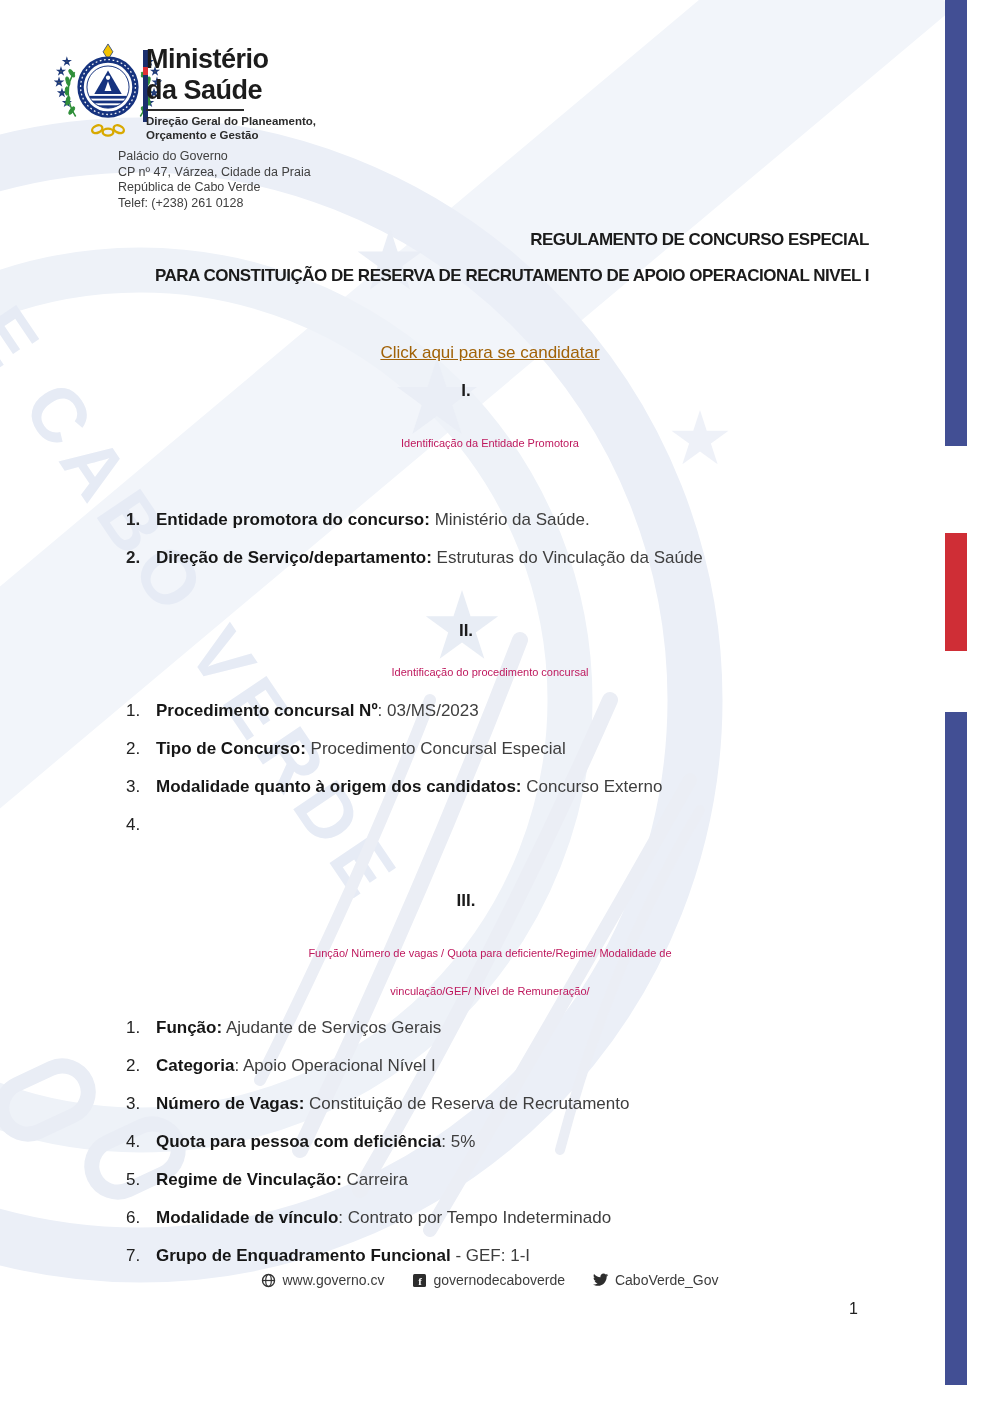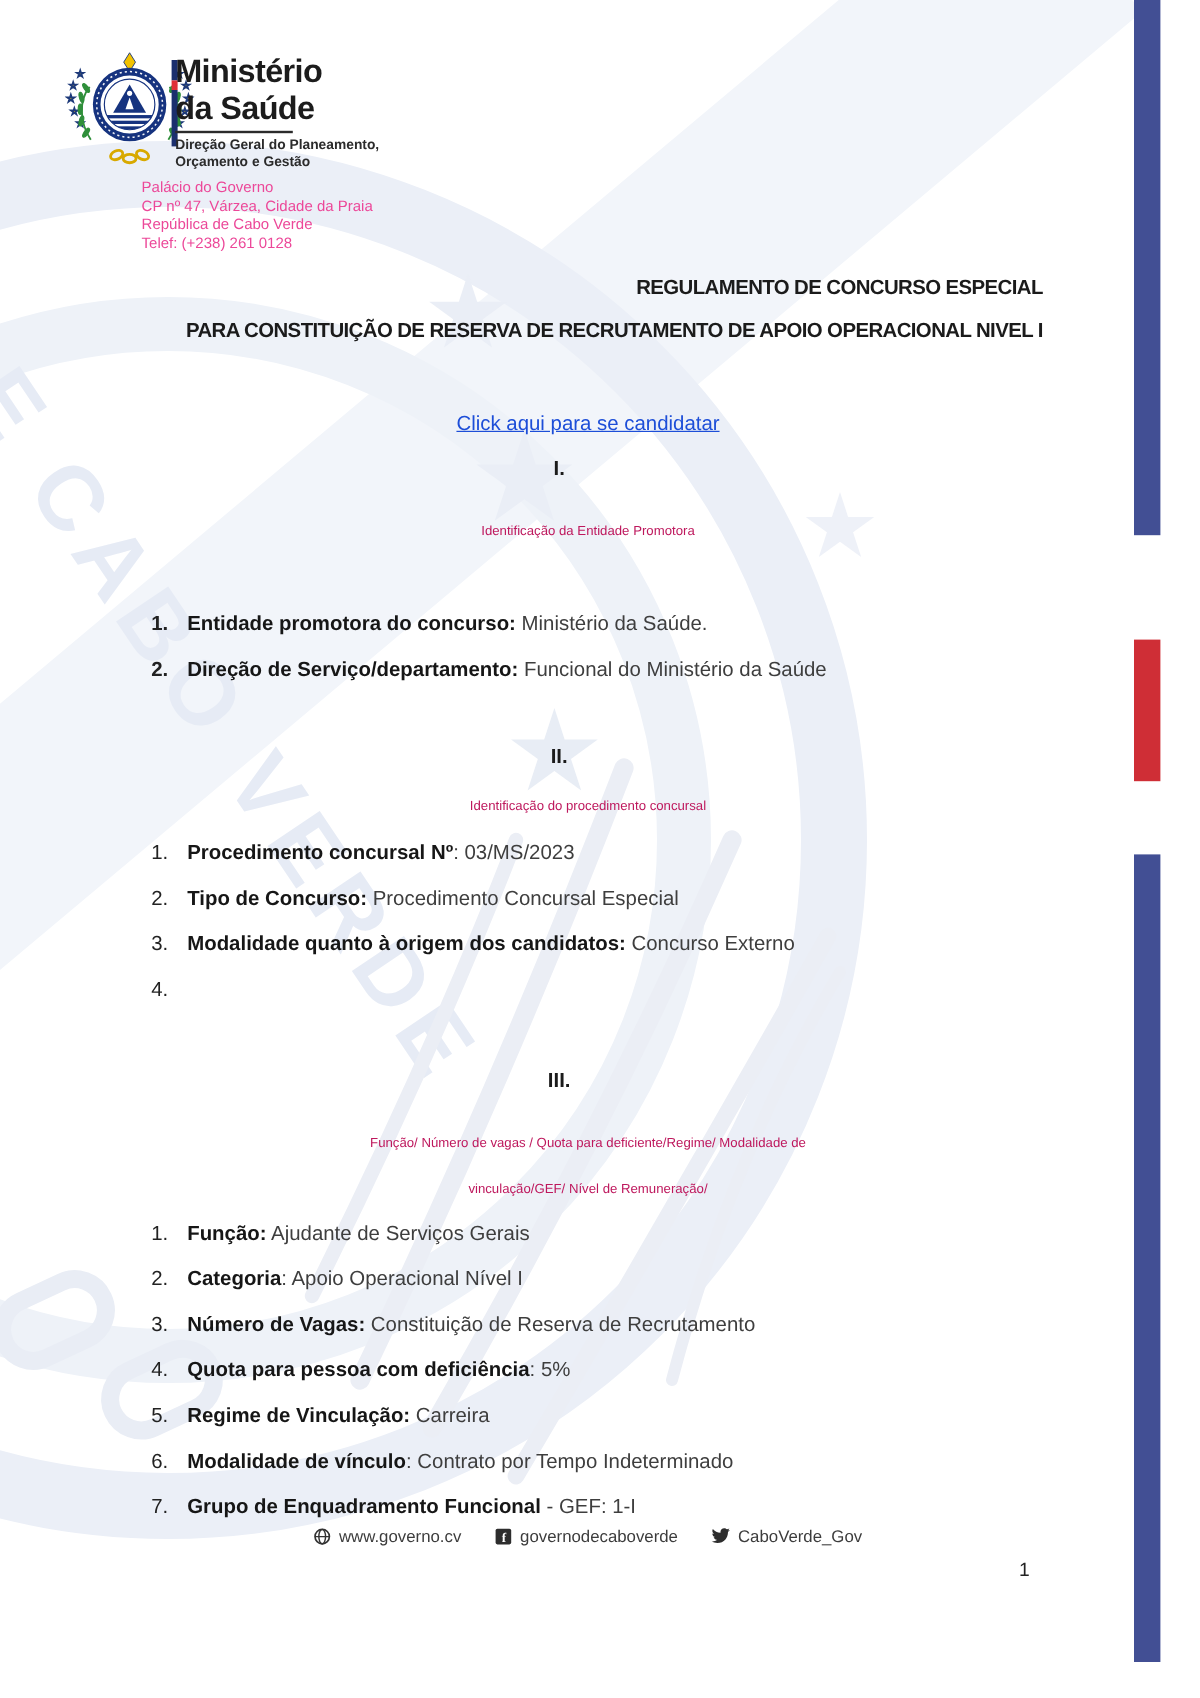"Palácio do Governo" .address { color: #ec4899 -> #404040 }
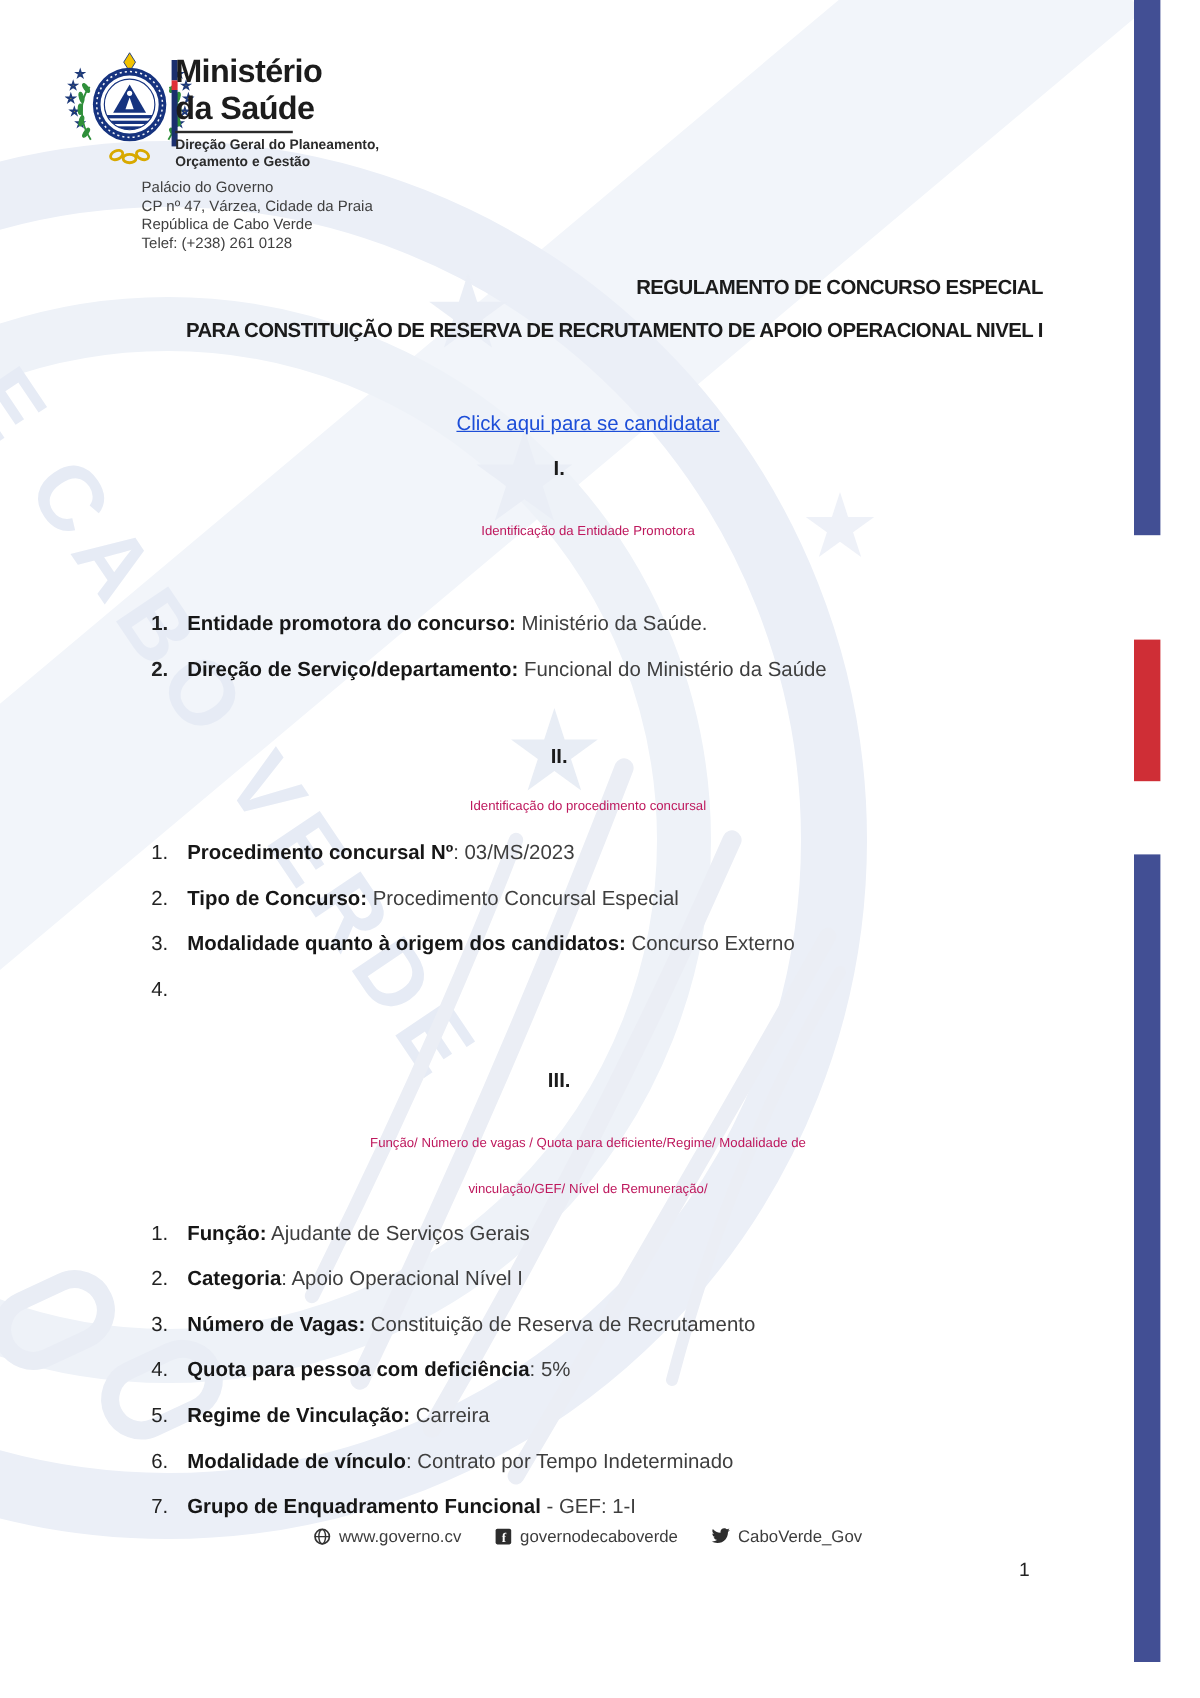"Click aqui para se candidatar" .applink { color: #1d4ed8 -> #a16207 }
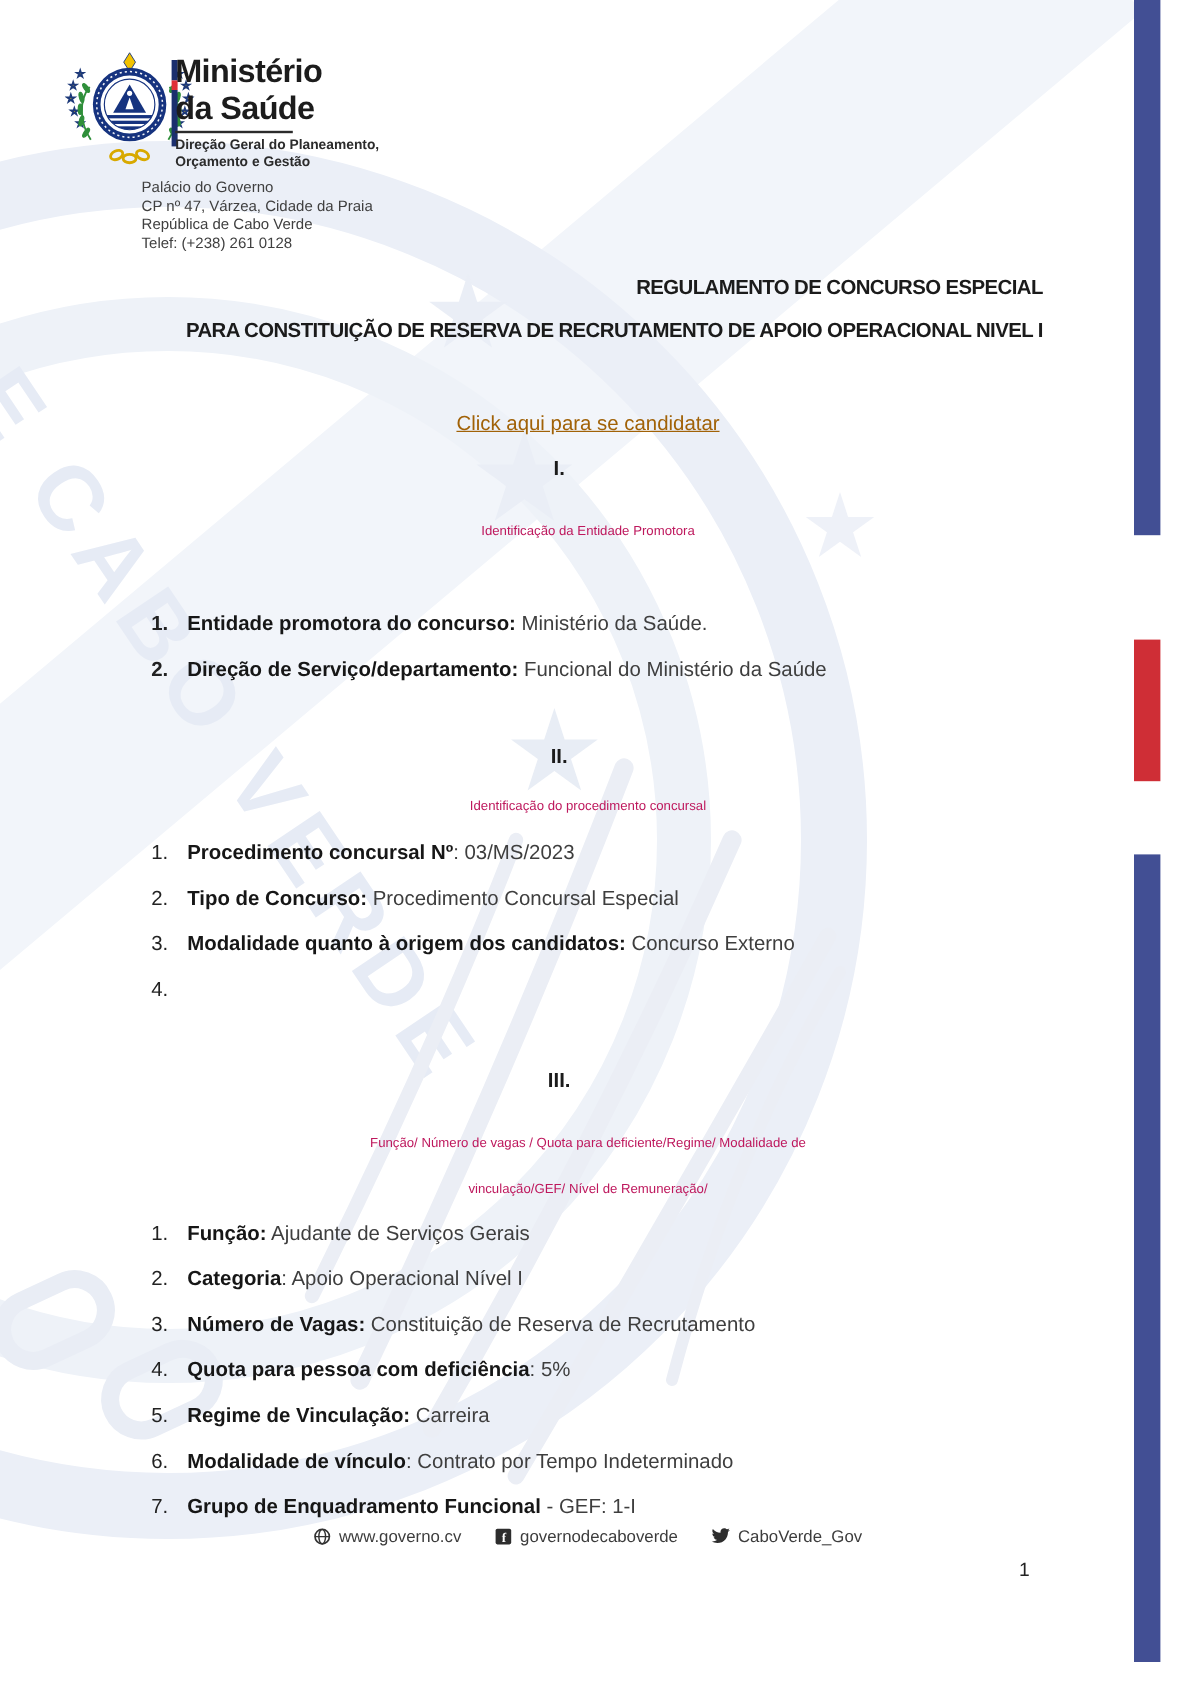"Funcional do Ministério da Saúde" span.li-value { text: Funcional do Ministério -> Estruturas do Vinculação }
